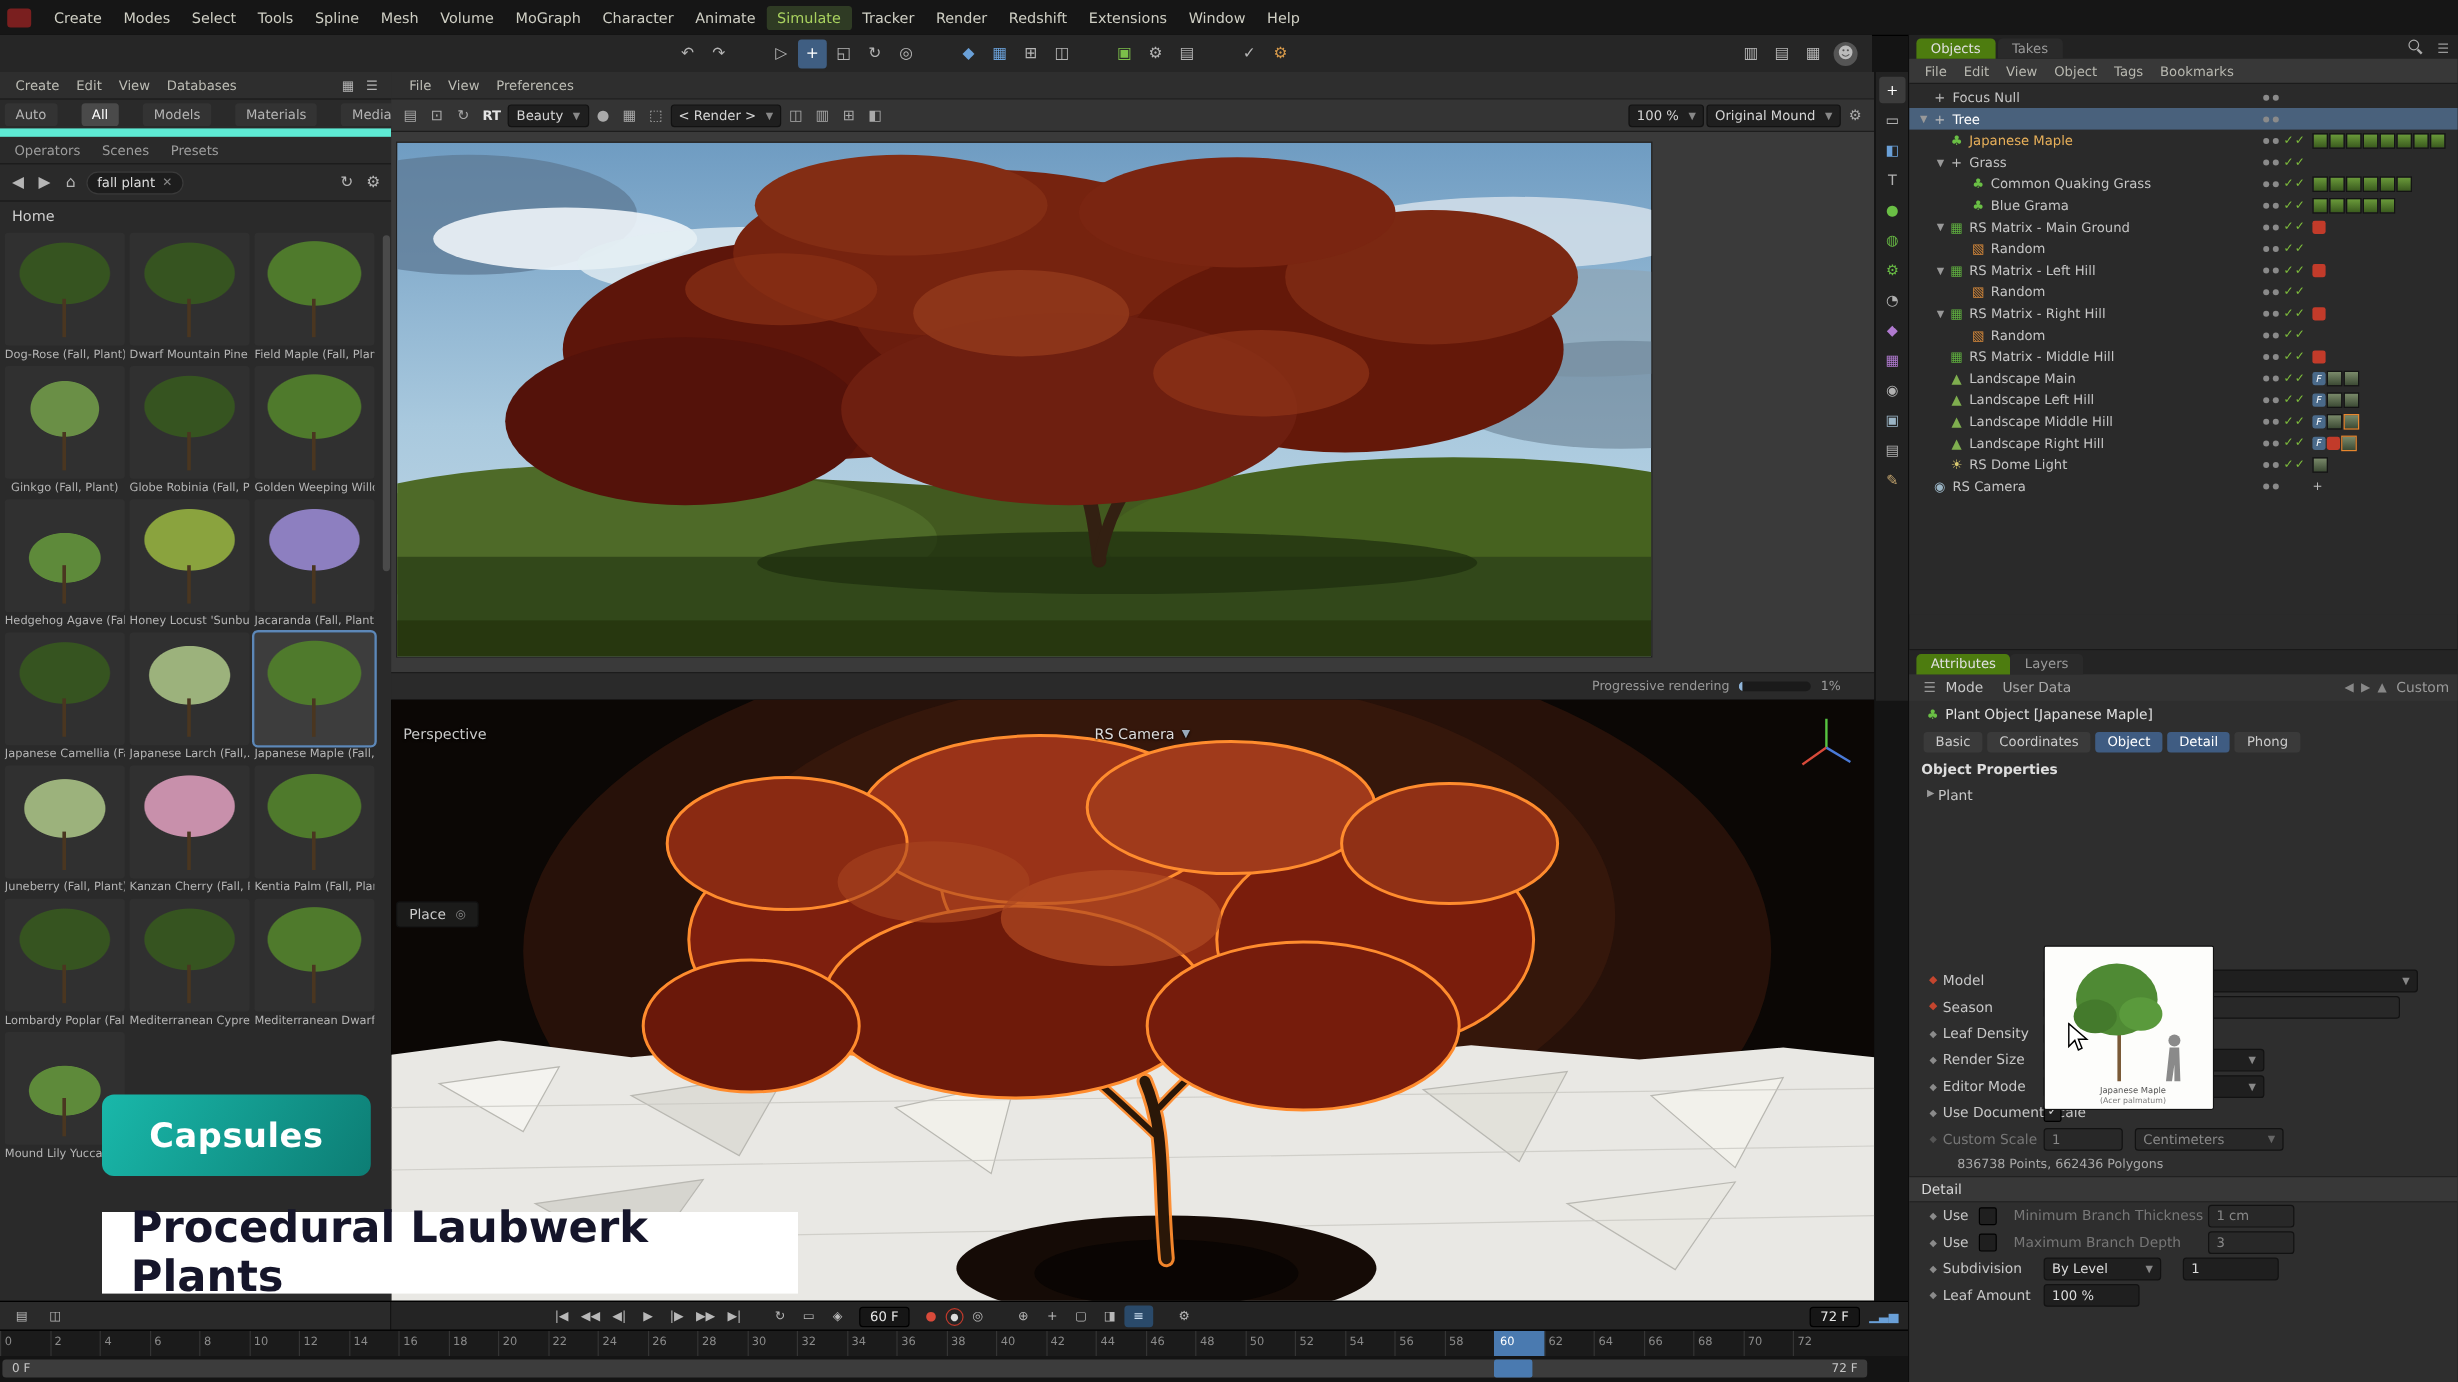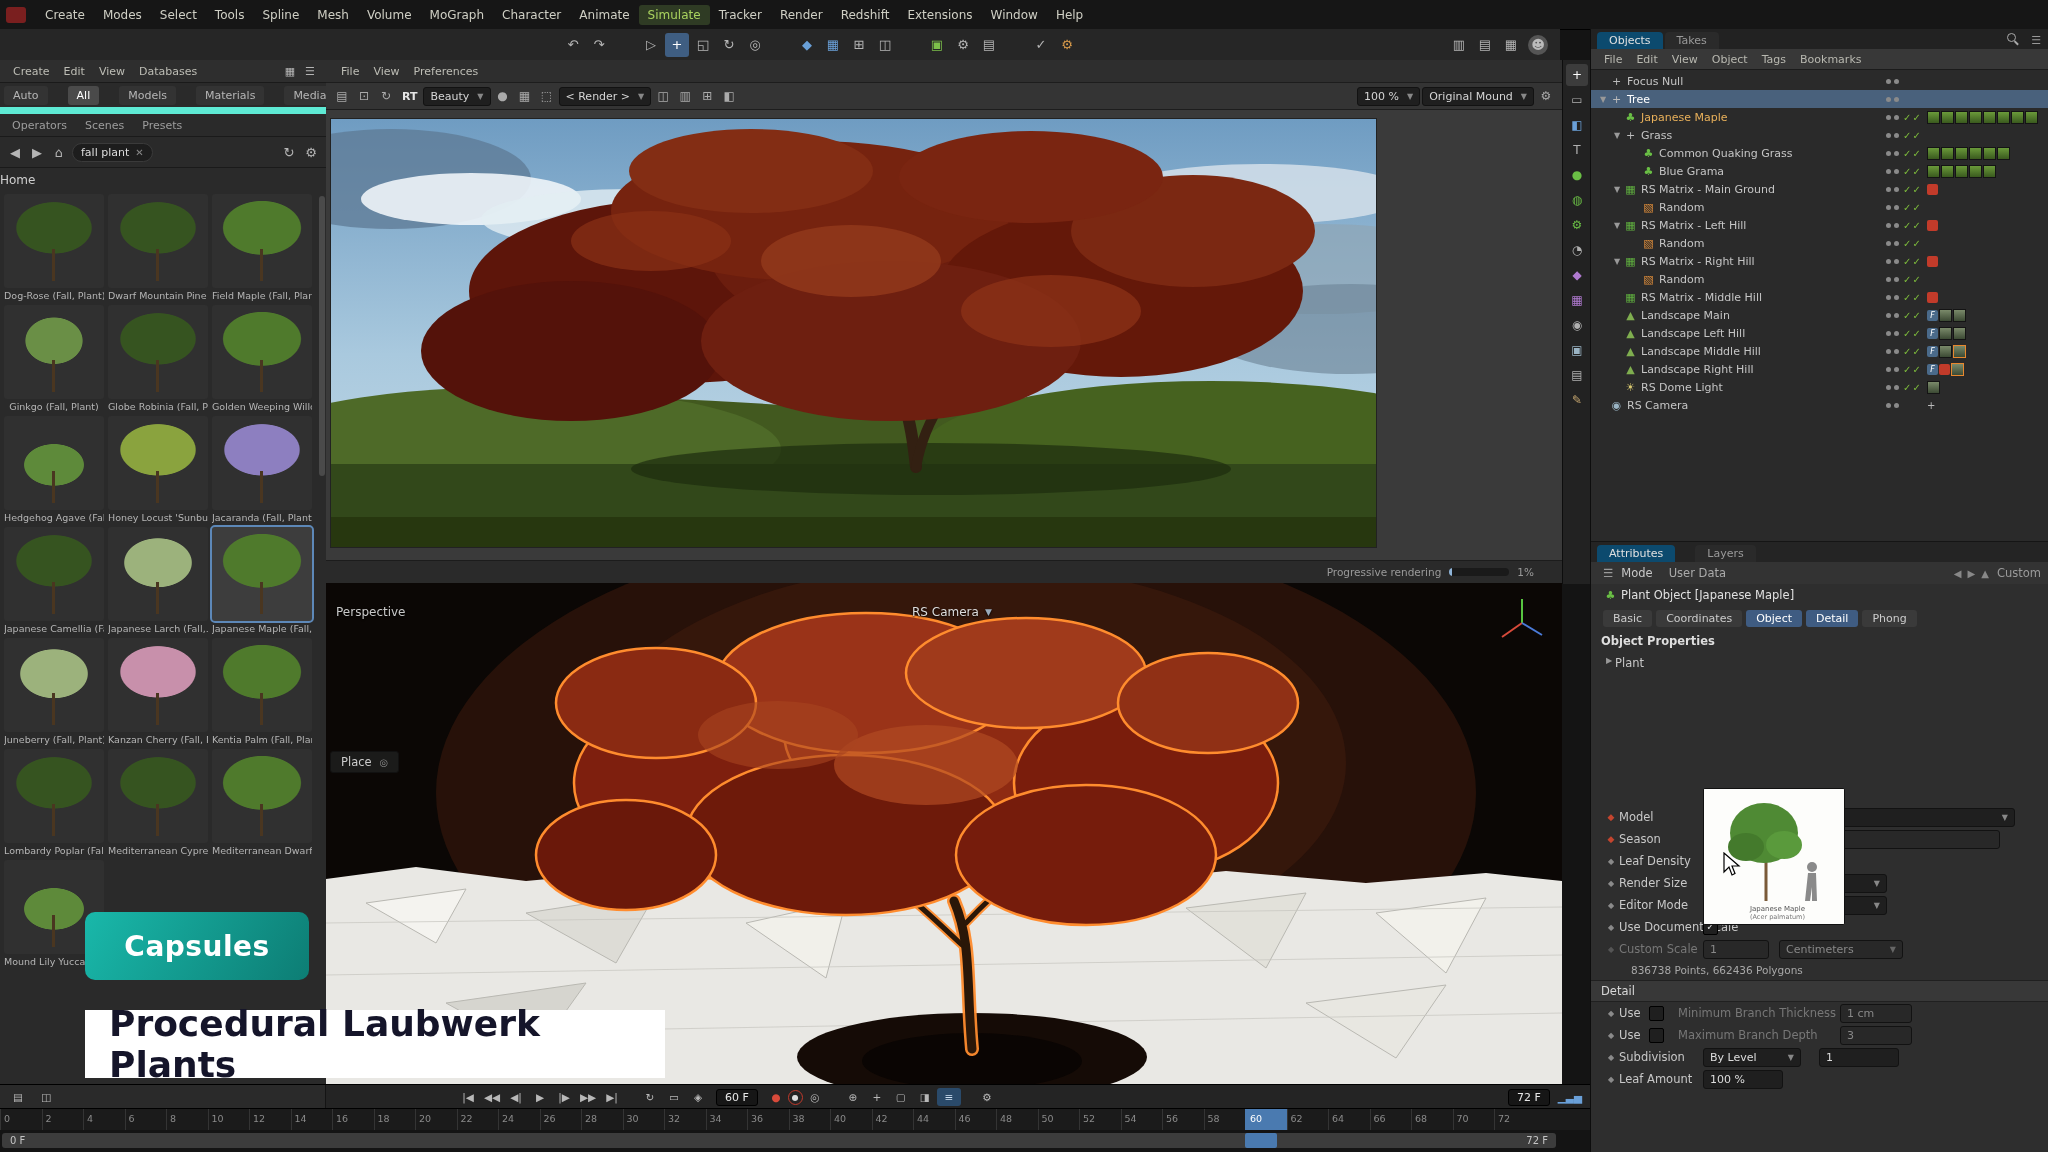"Objects" .omtab.on { background: #0c4a6e -> #4d7c0f }
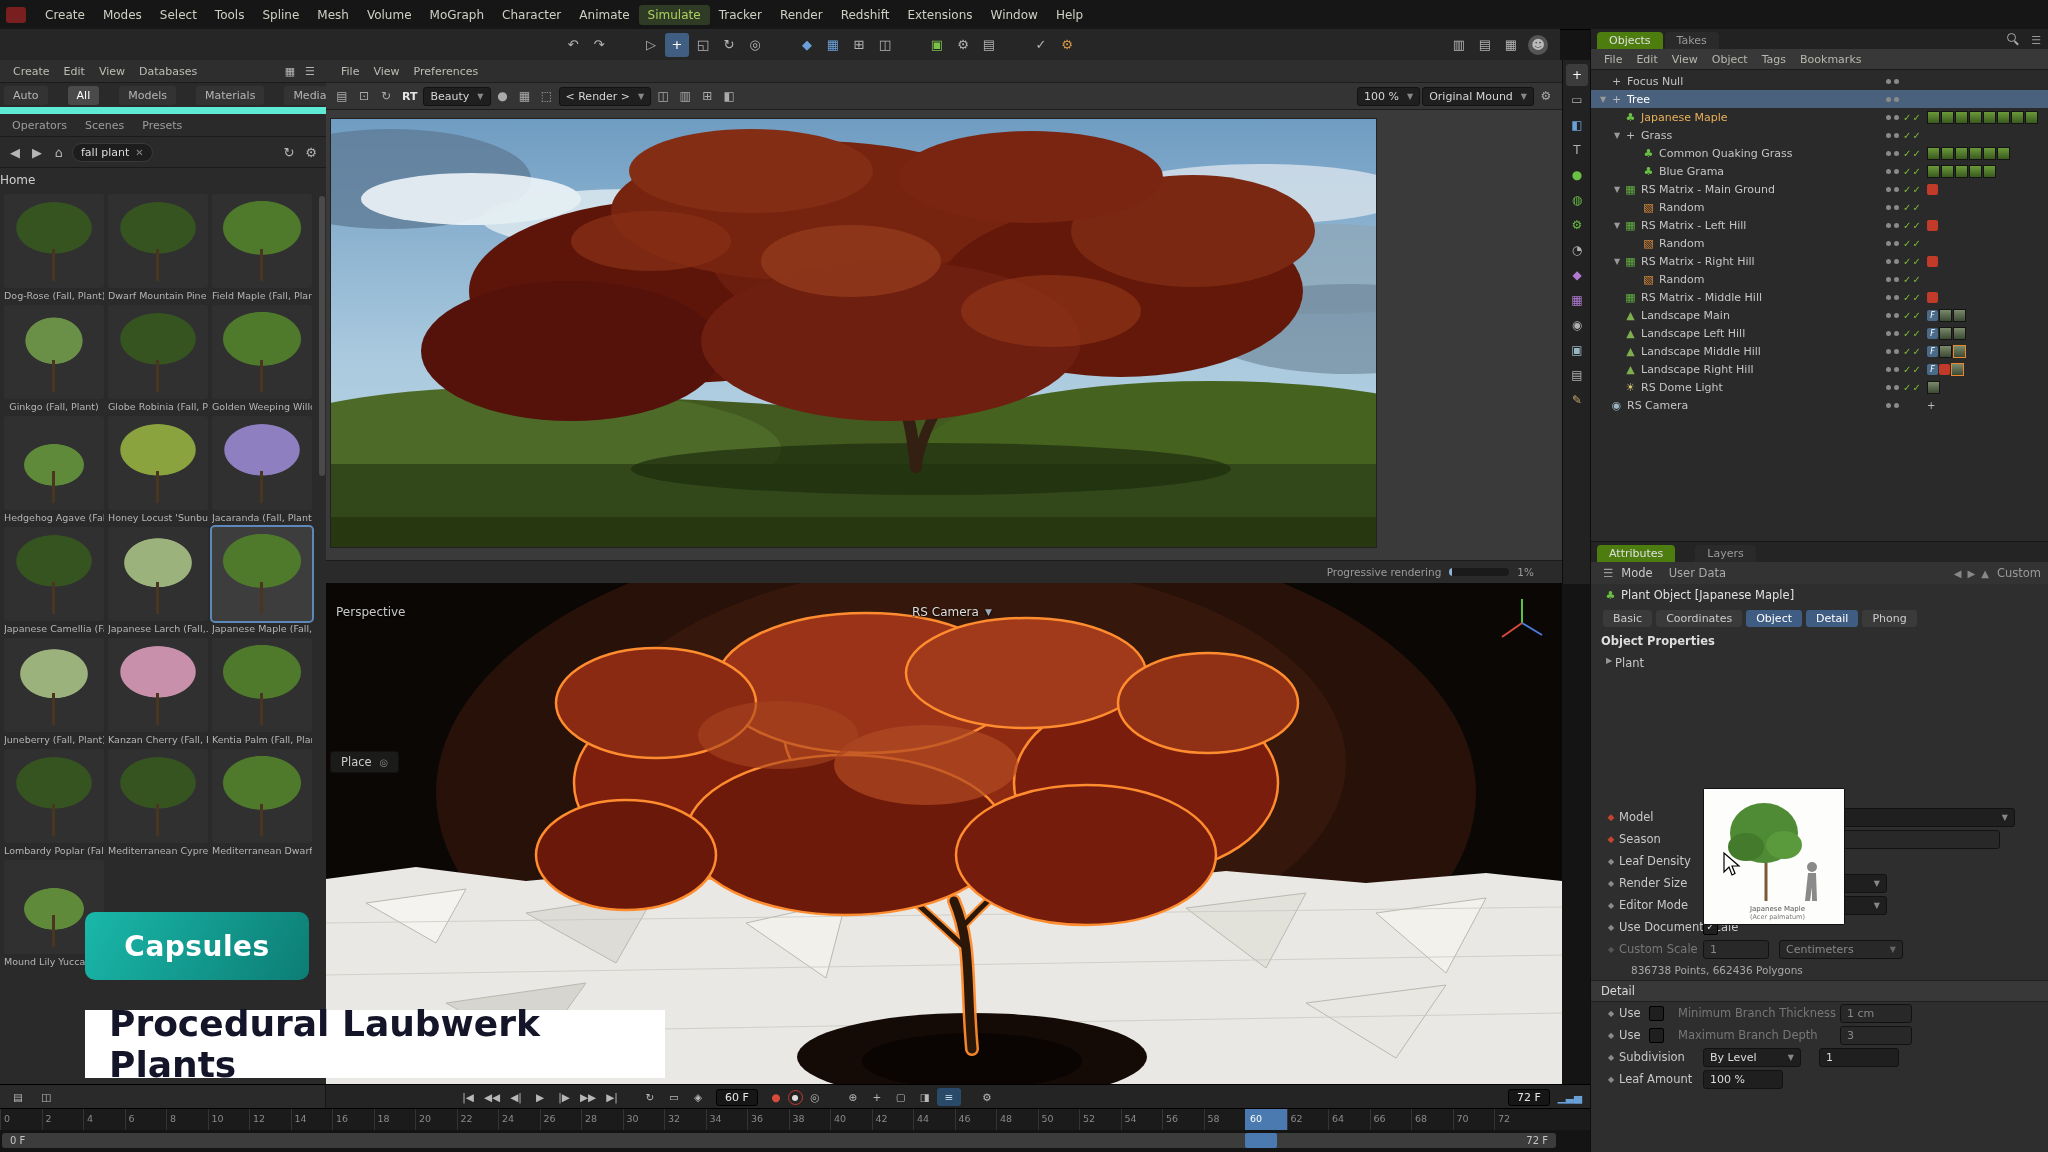"Home" .crumb { padding: 0 0 -> 0 10px }
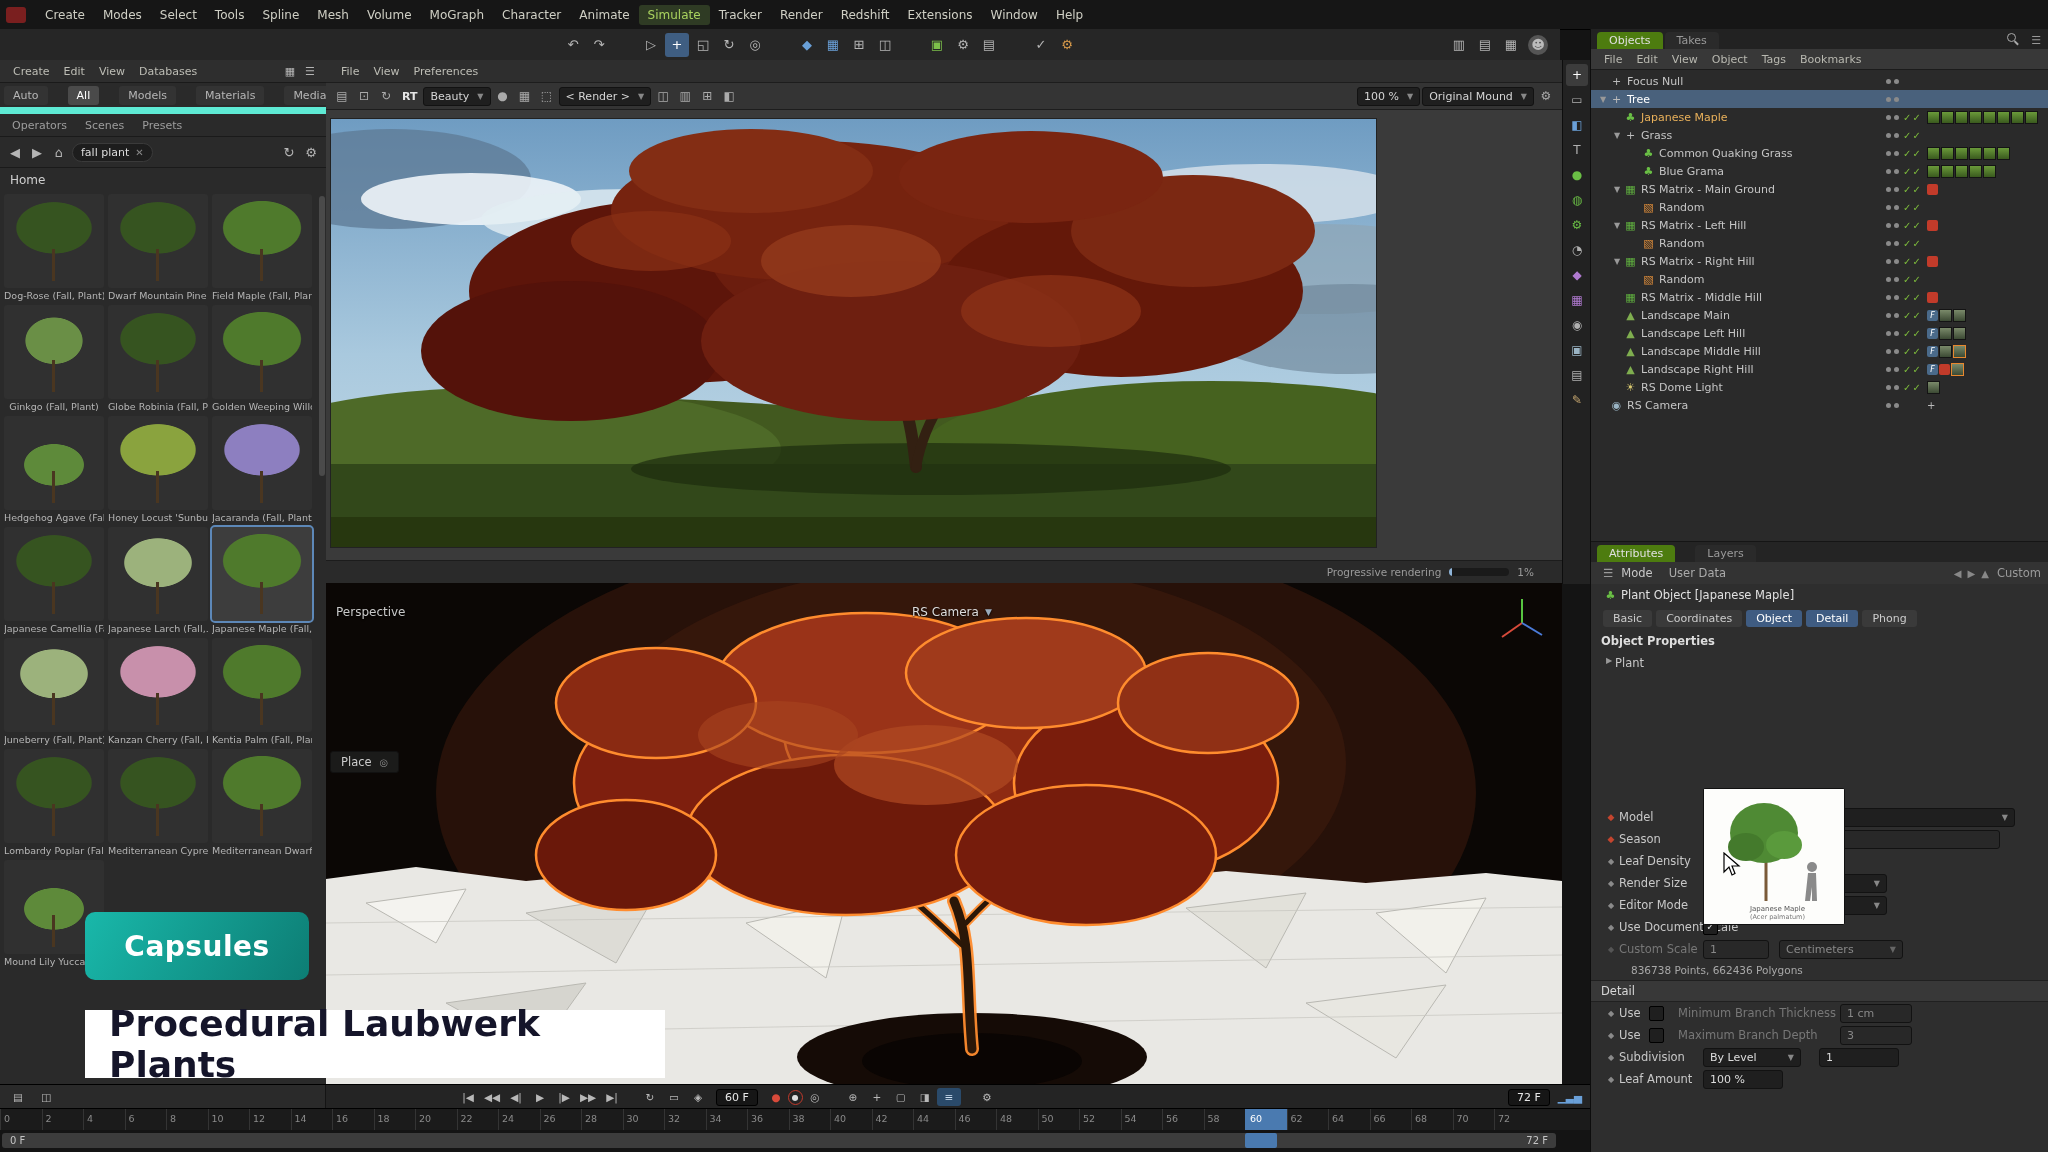"Attributes" #attrtabs { gap: 20px -> 0 }
